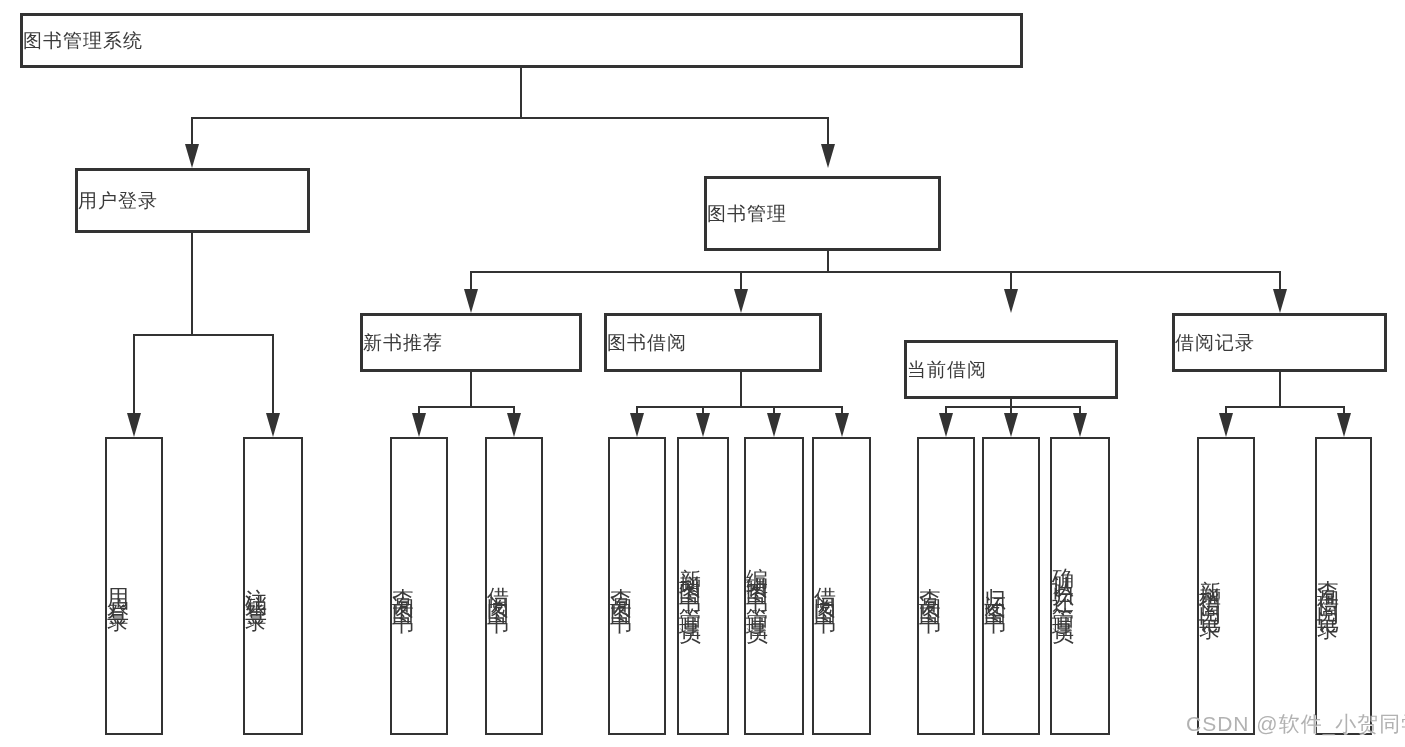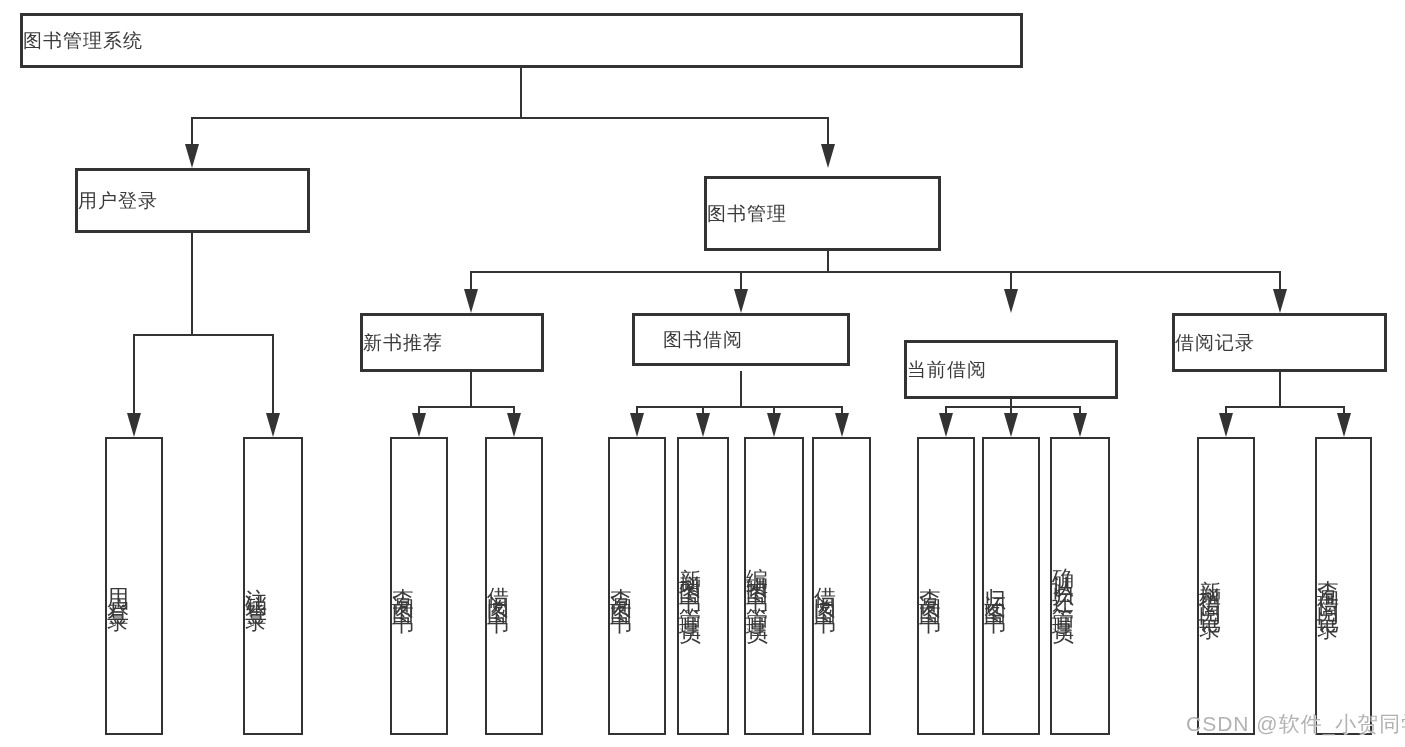"新书推荐" div.node { width: 184px -> 222px }
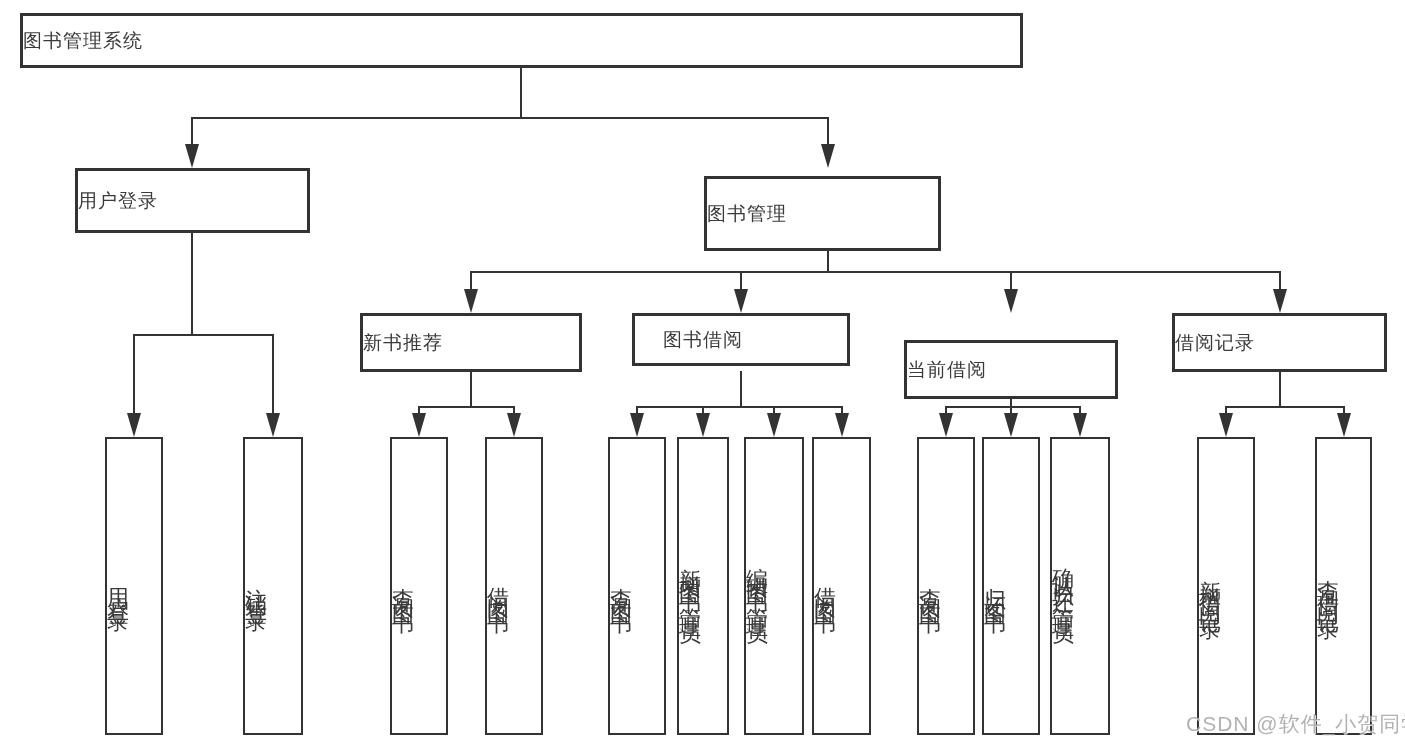"图书借阅" div.node { height: 53px -> 59px; left: 632px -> 604px; padding-left: 28px -> none }
